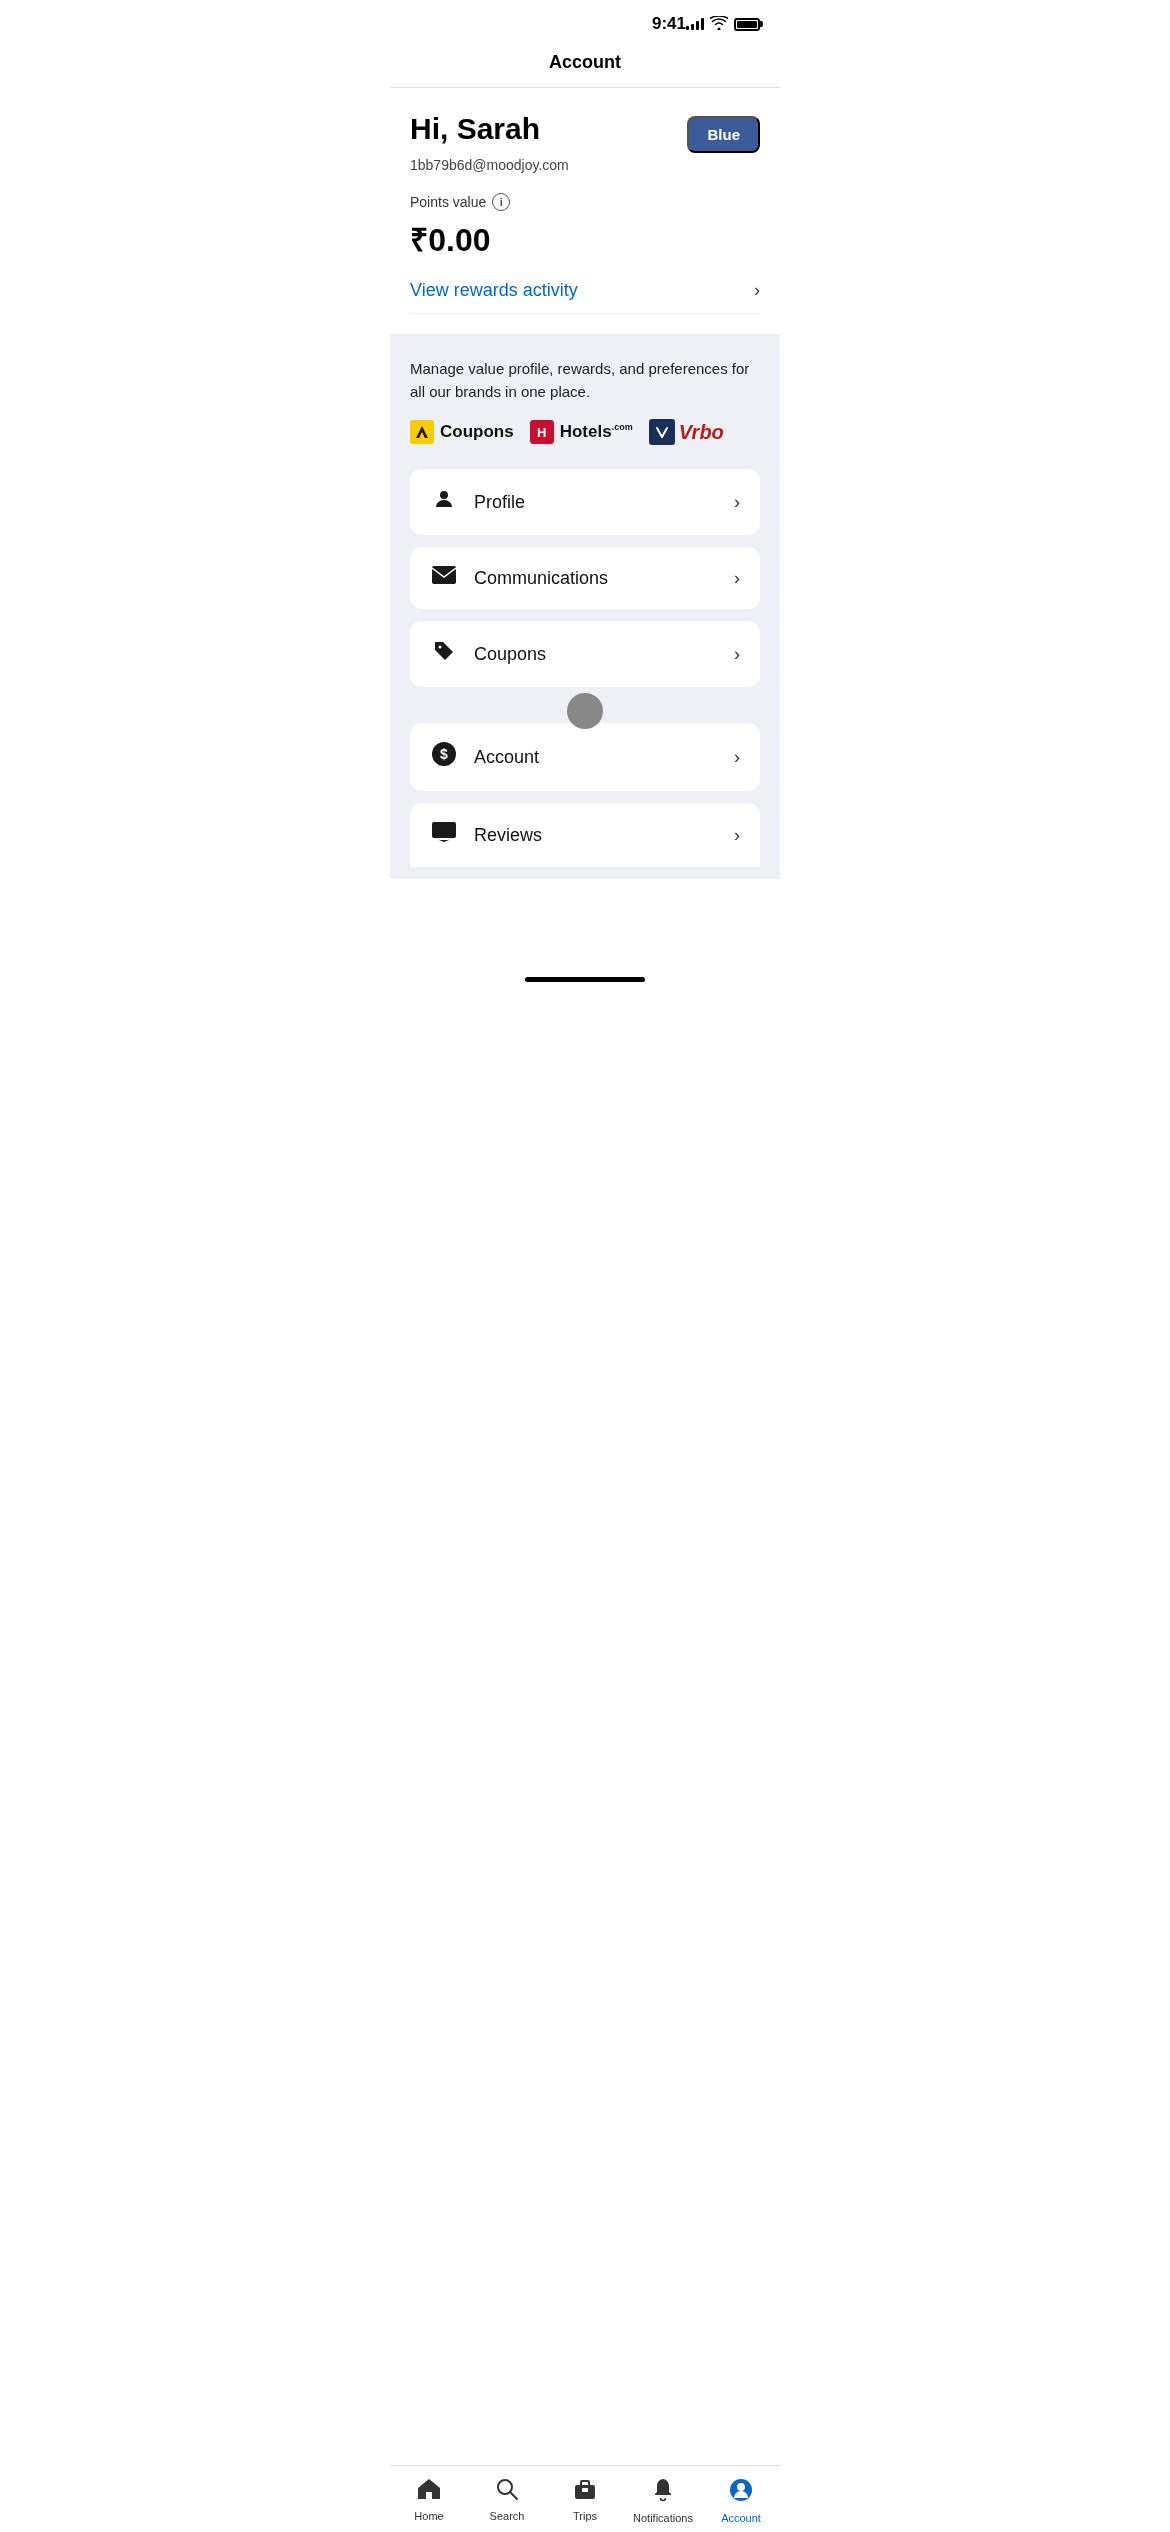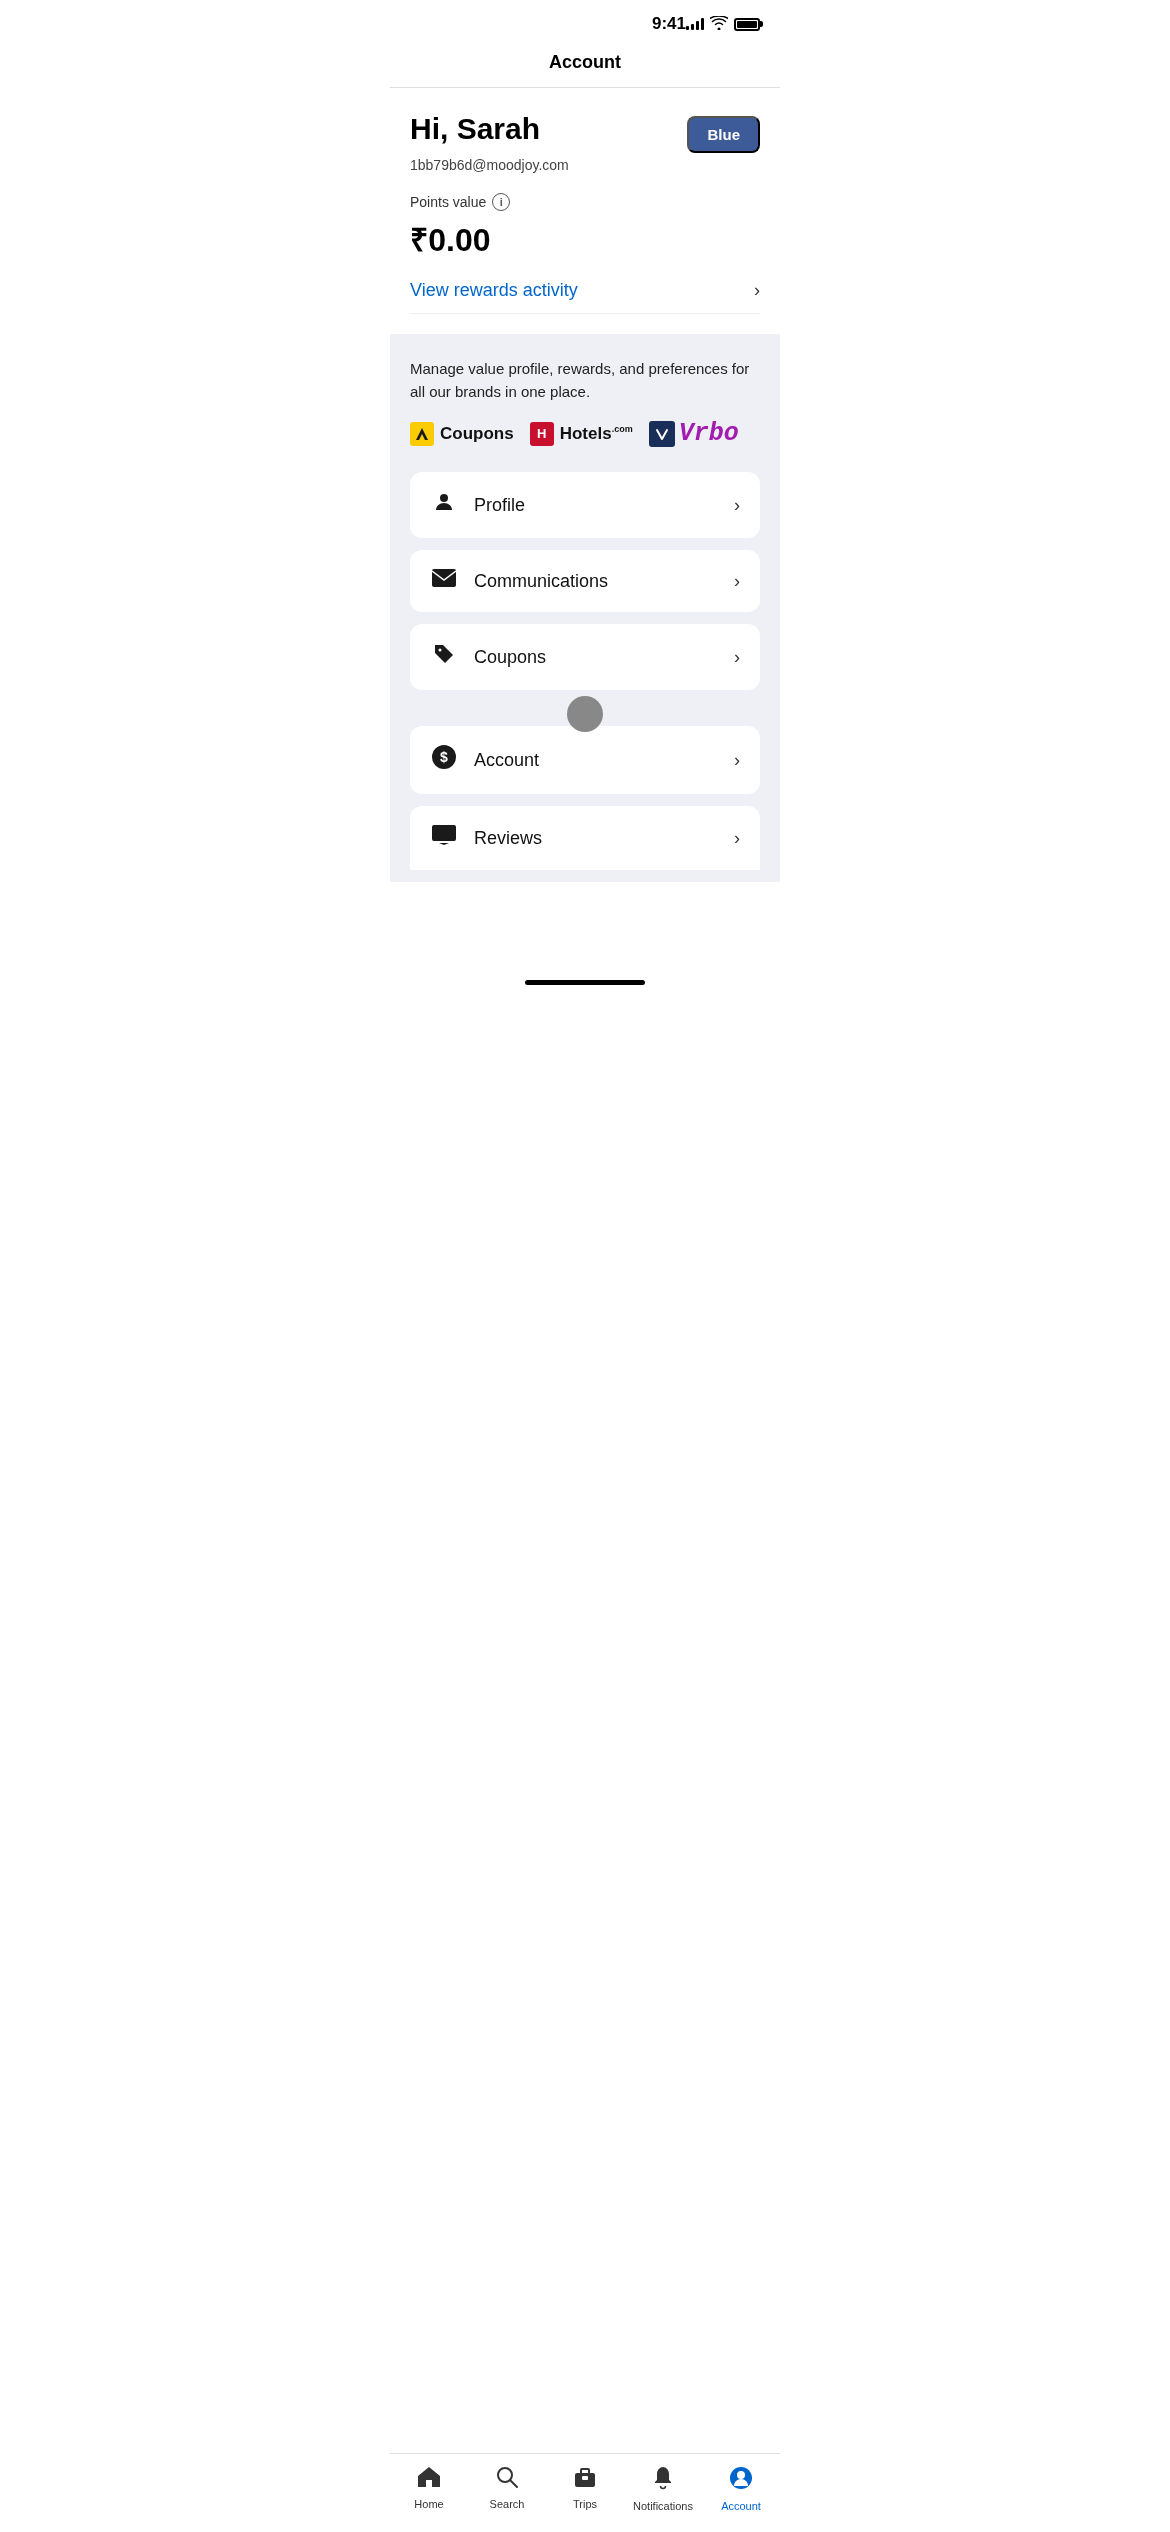"Vrbo" .vrbo-text { color: #a21caf -> #b91c1c; font-family: Liberation Mono, monospace -> Liberation Sans, sans-serif; font-size: 25px -> 20px }
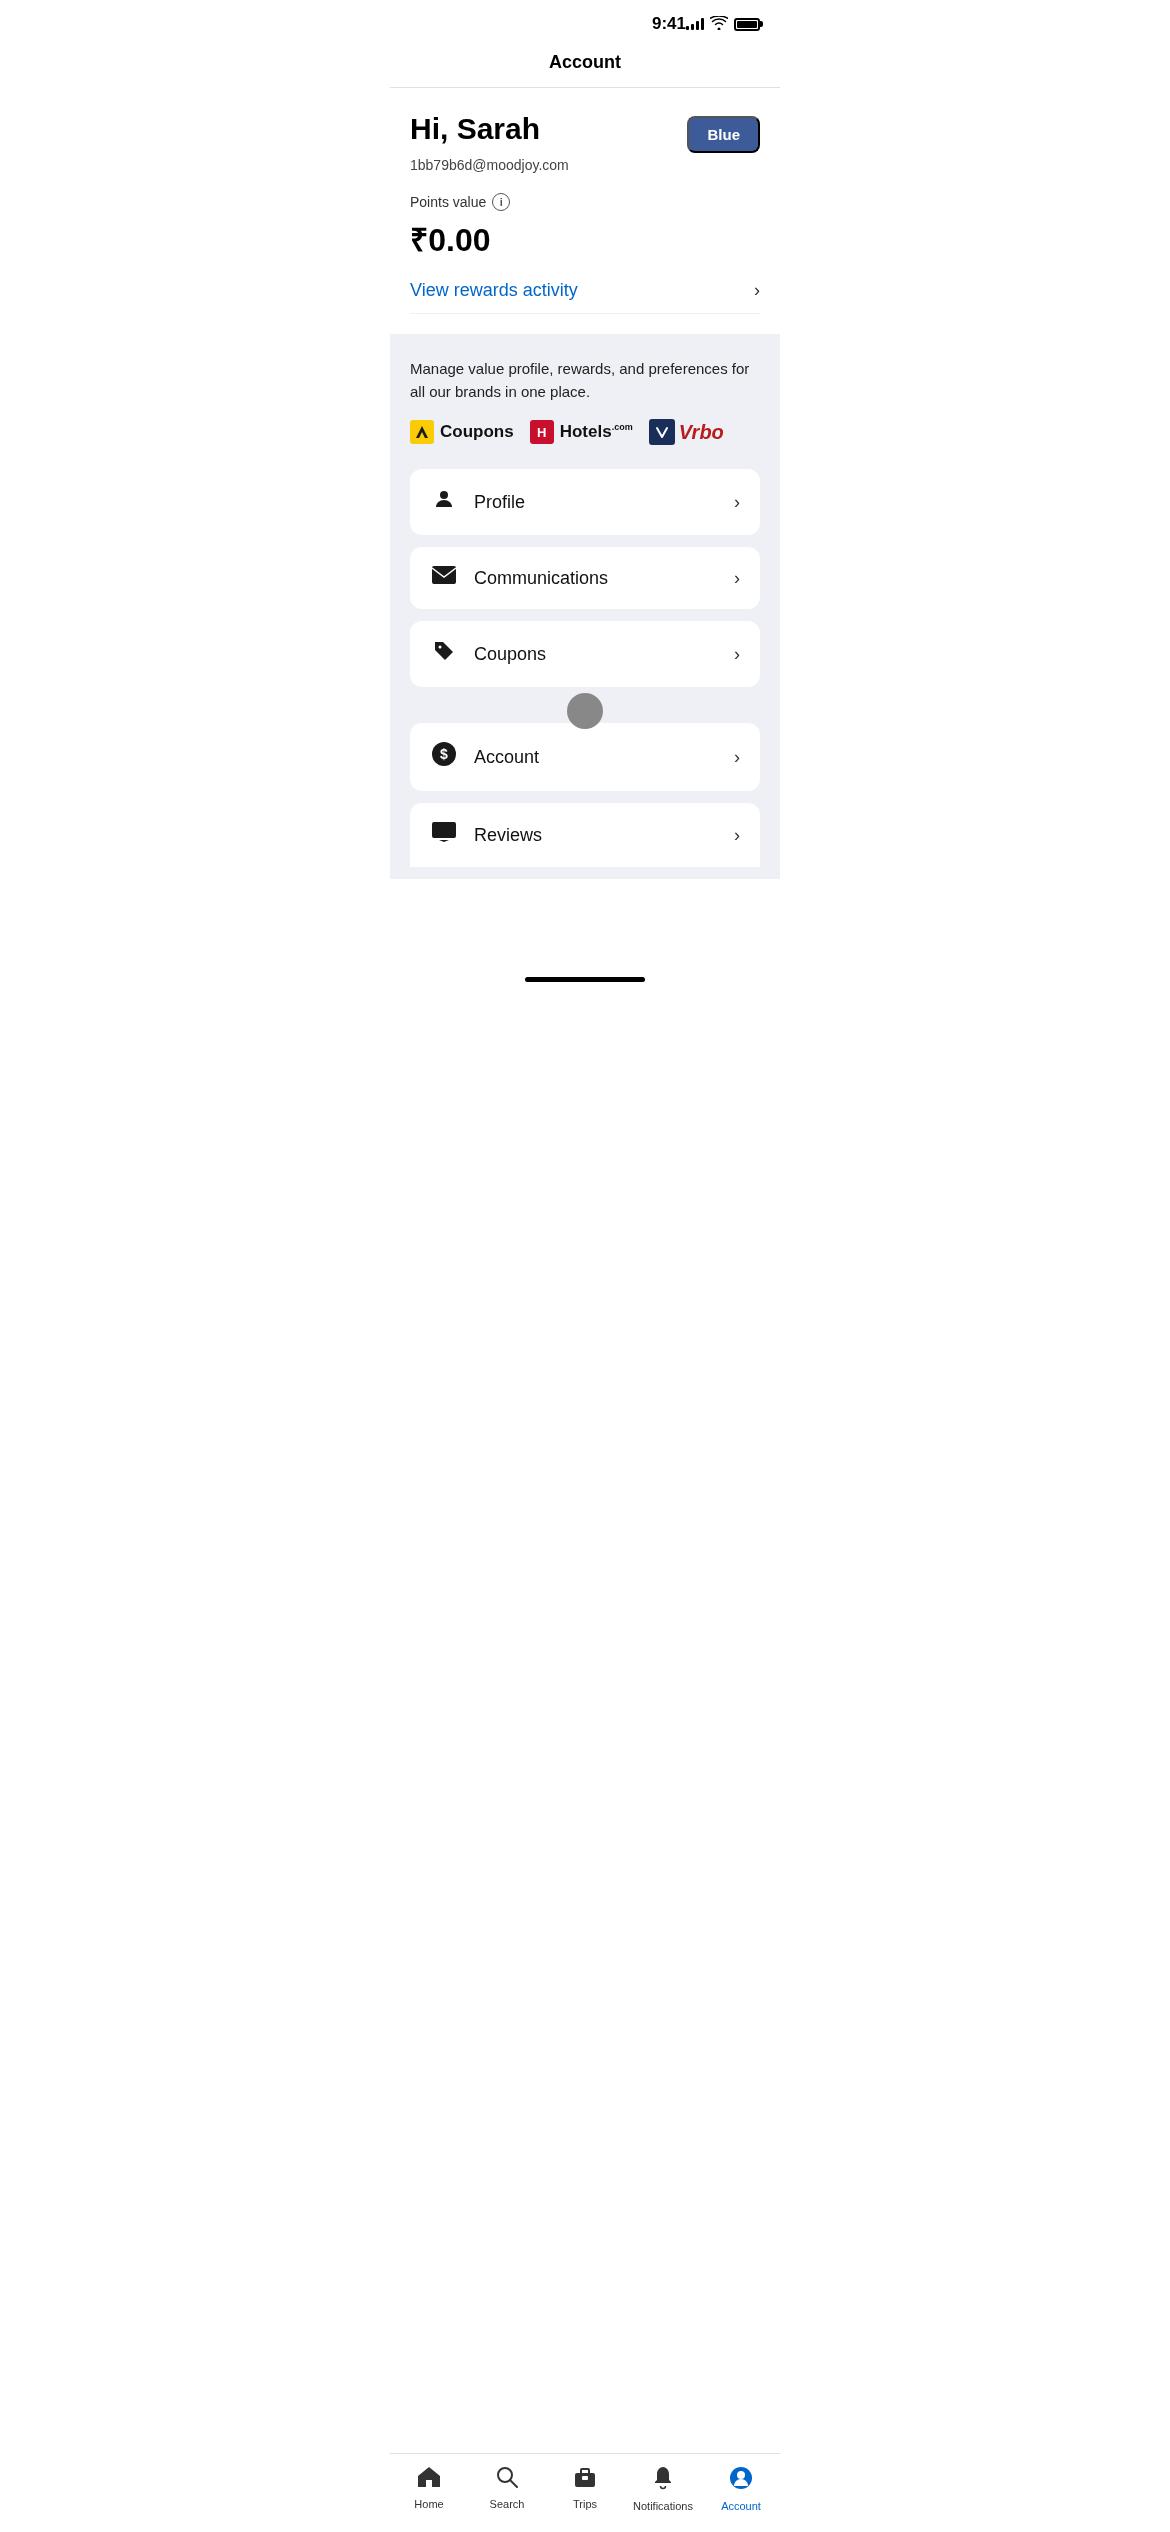"Home" .bottom-nav { bottom: 12px -> 0 }
